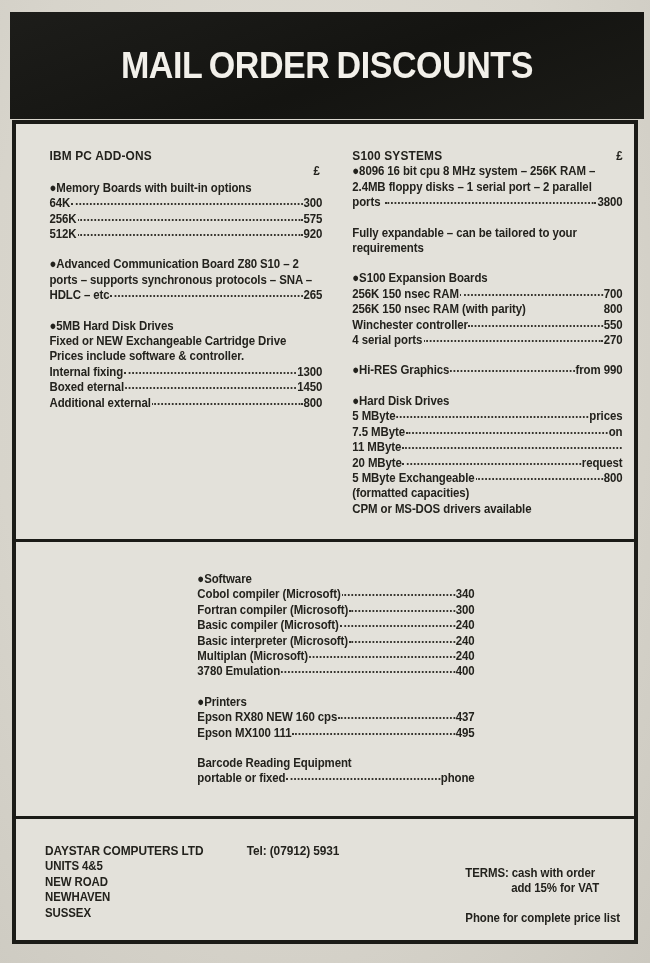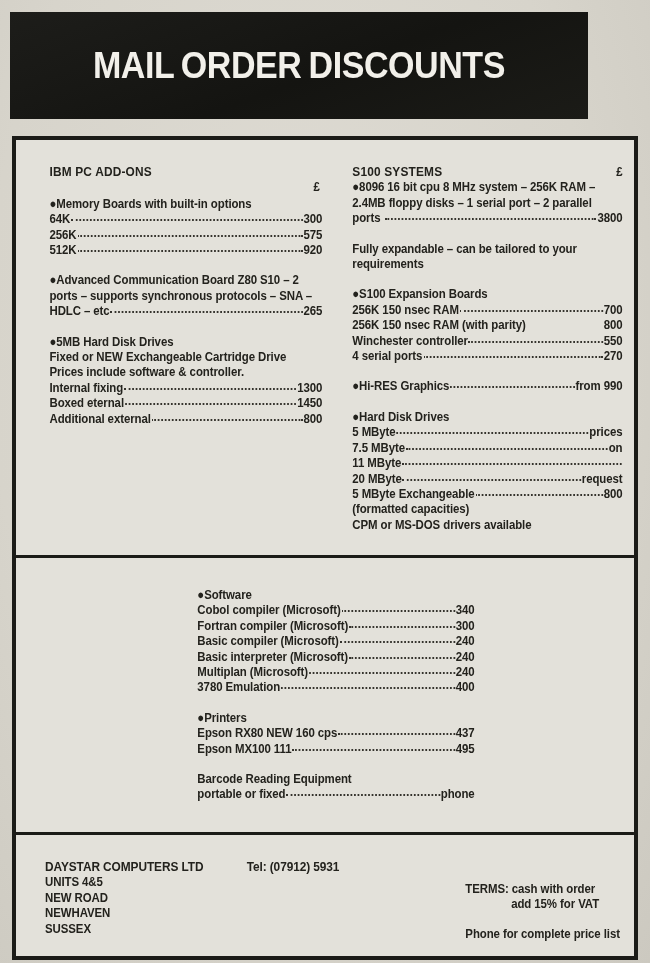"MAIL ORDER DISCOUNTS" .header-bar { width: 578px -> 634px }
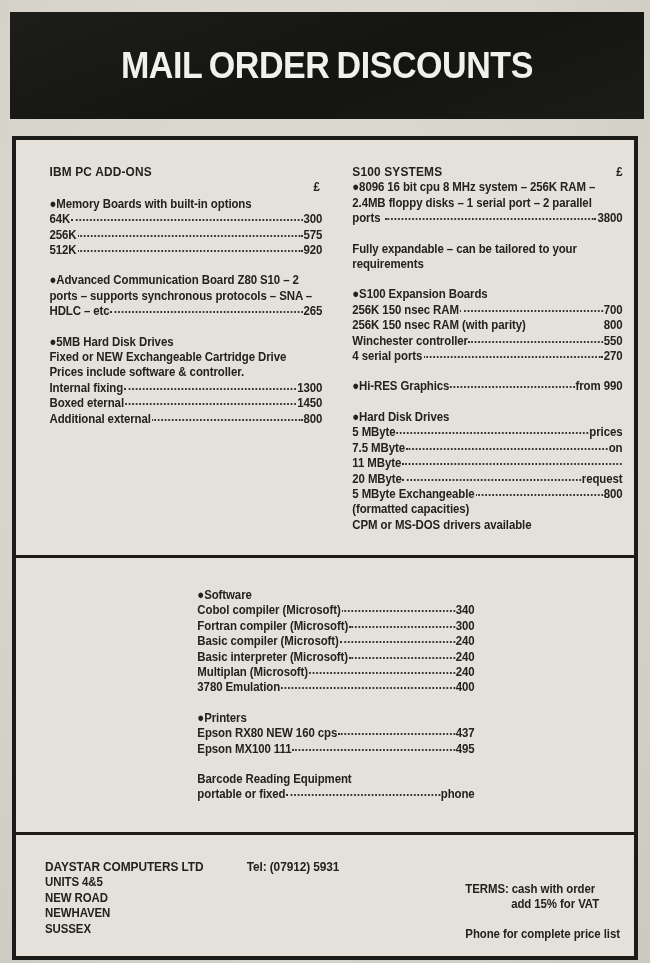"IBM PC ADD-ONS" .ad-box { top: 136px -> 120px }
